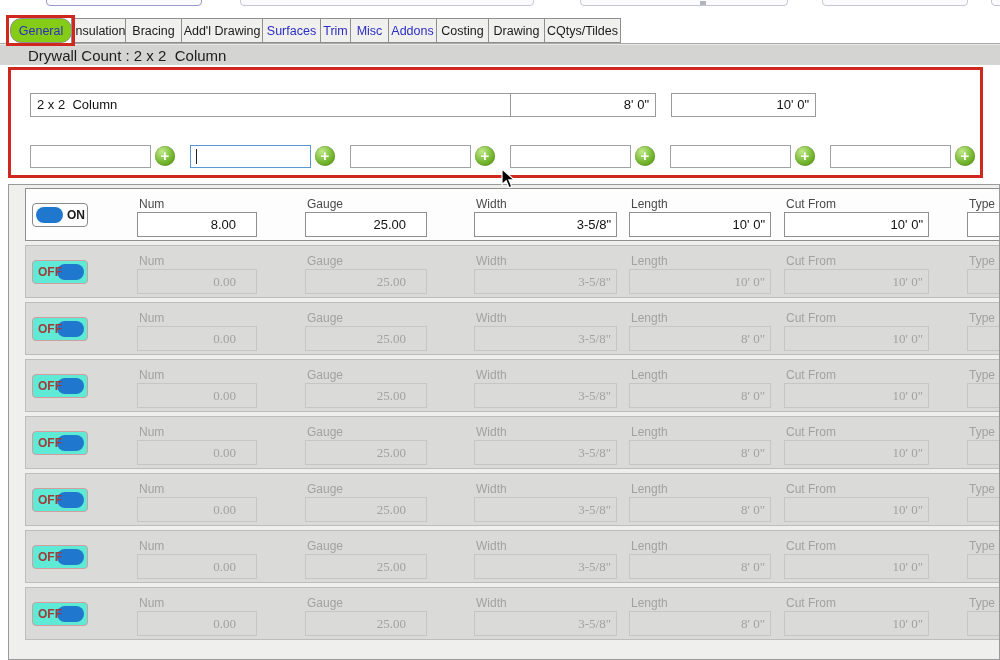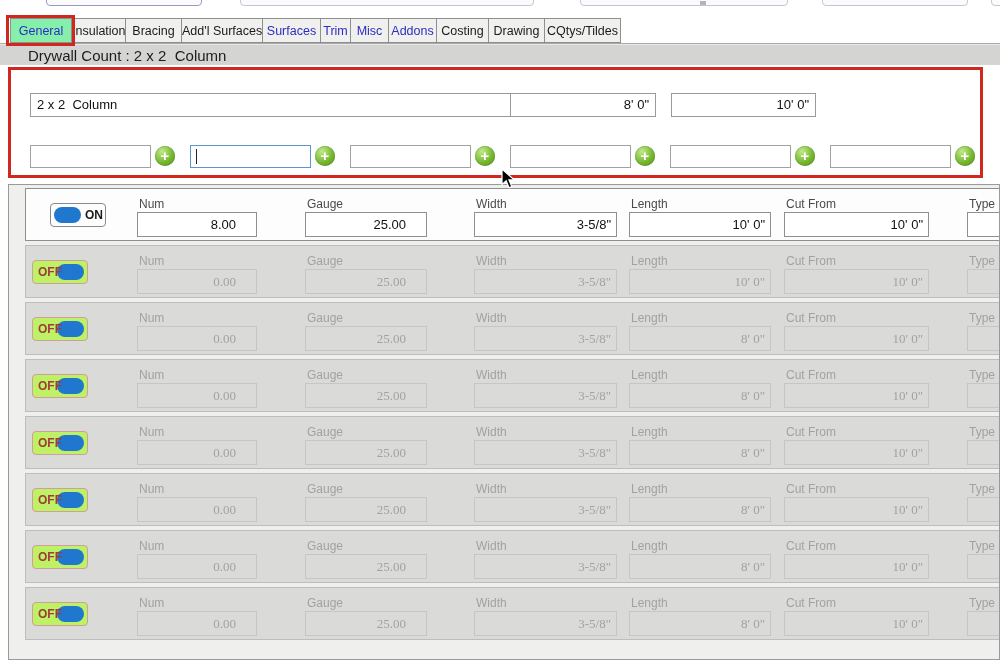"General" .tab.selected { background: #86efac -> #84cc16; border-radius: none -> 11px }
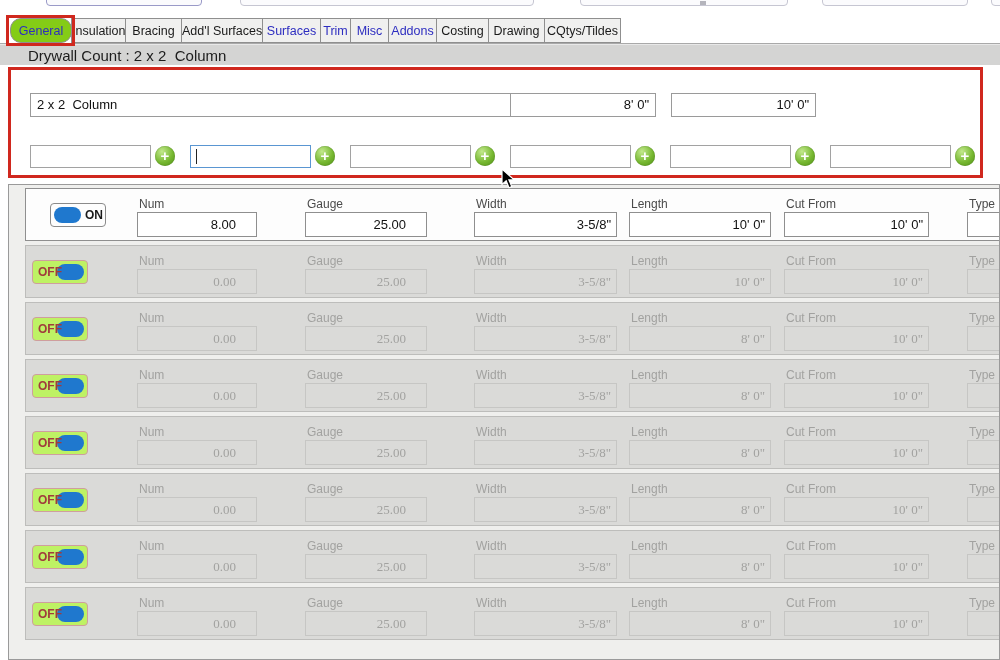"Add'l Surfaces" div.tab { text: Surfaces -> Drawing }
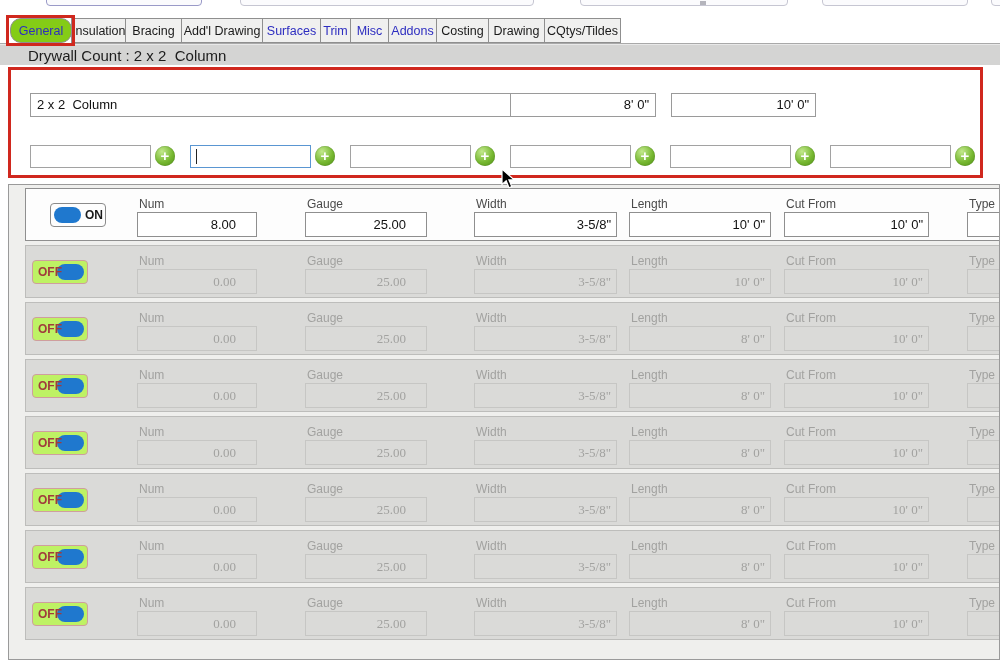"ON" .on .toggle { margin-left: 18px -> none }
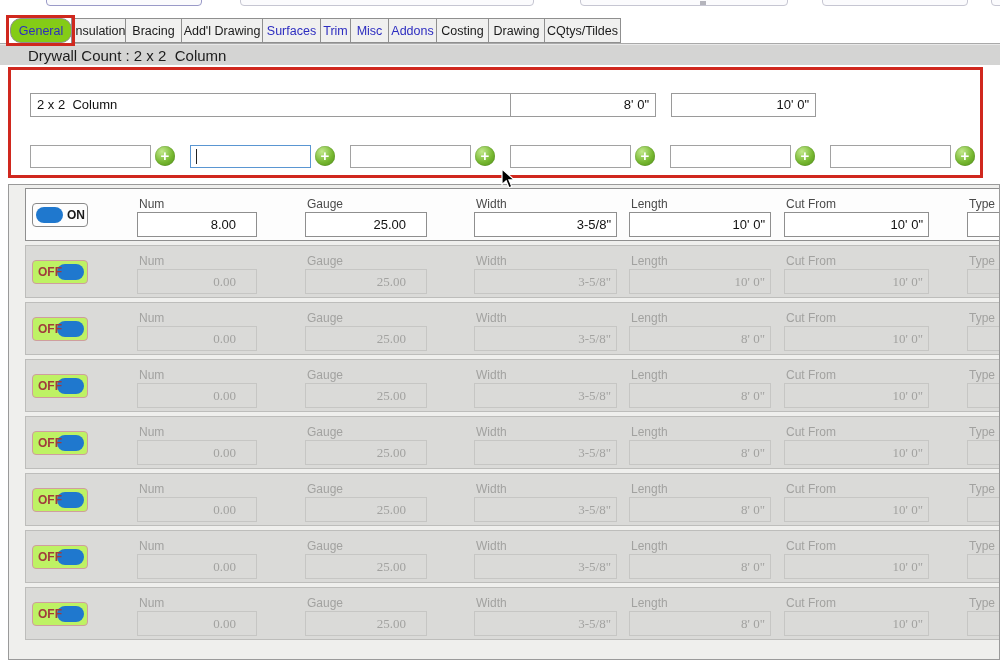"OFF" .off .toggle { background: #bef264 -> #5eead4 }
